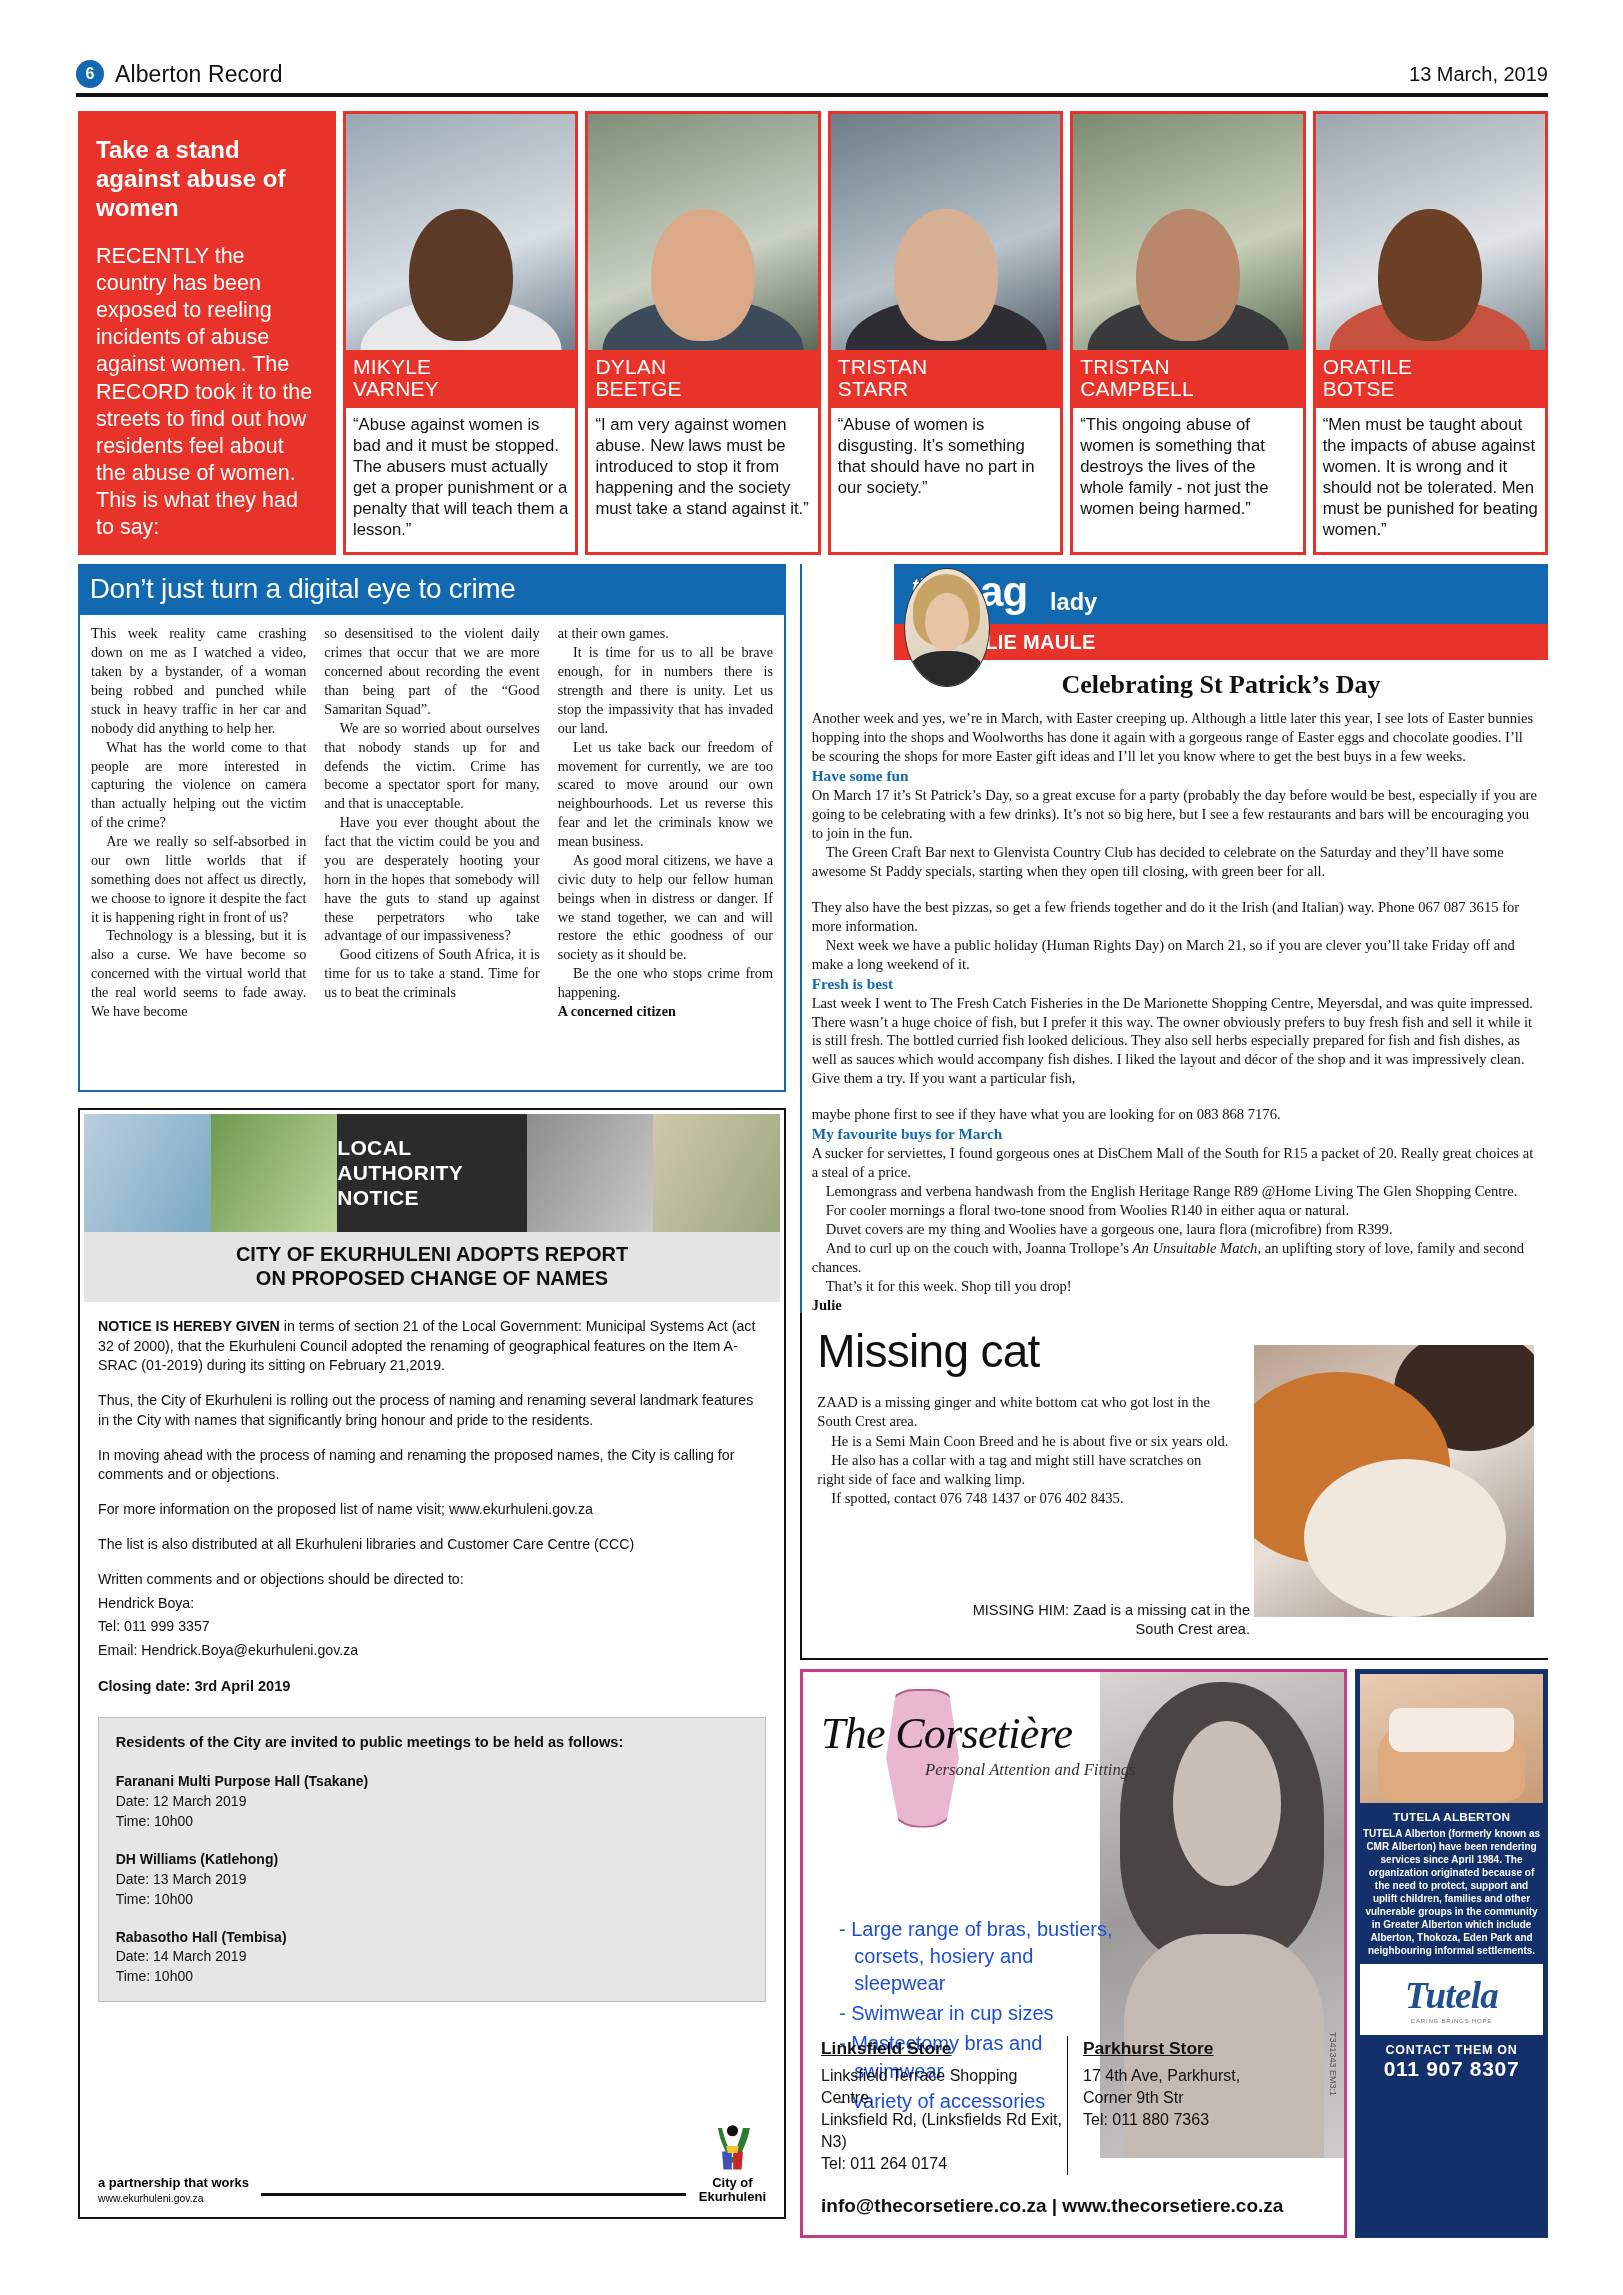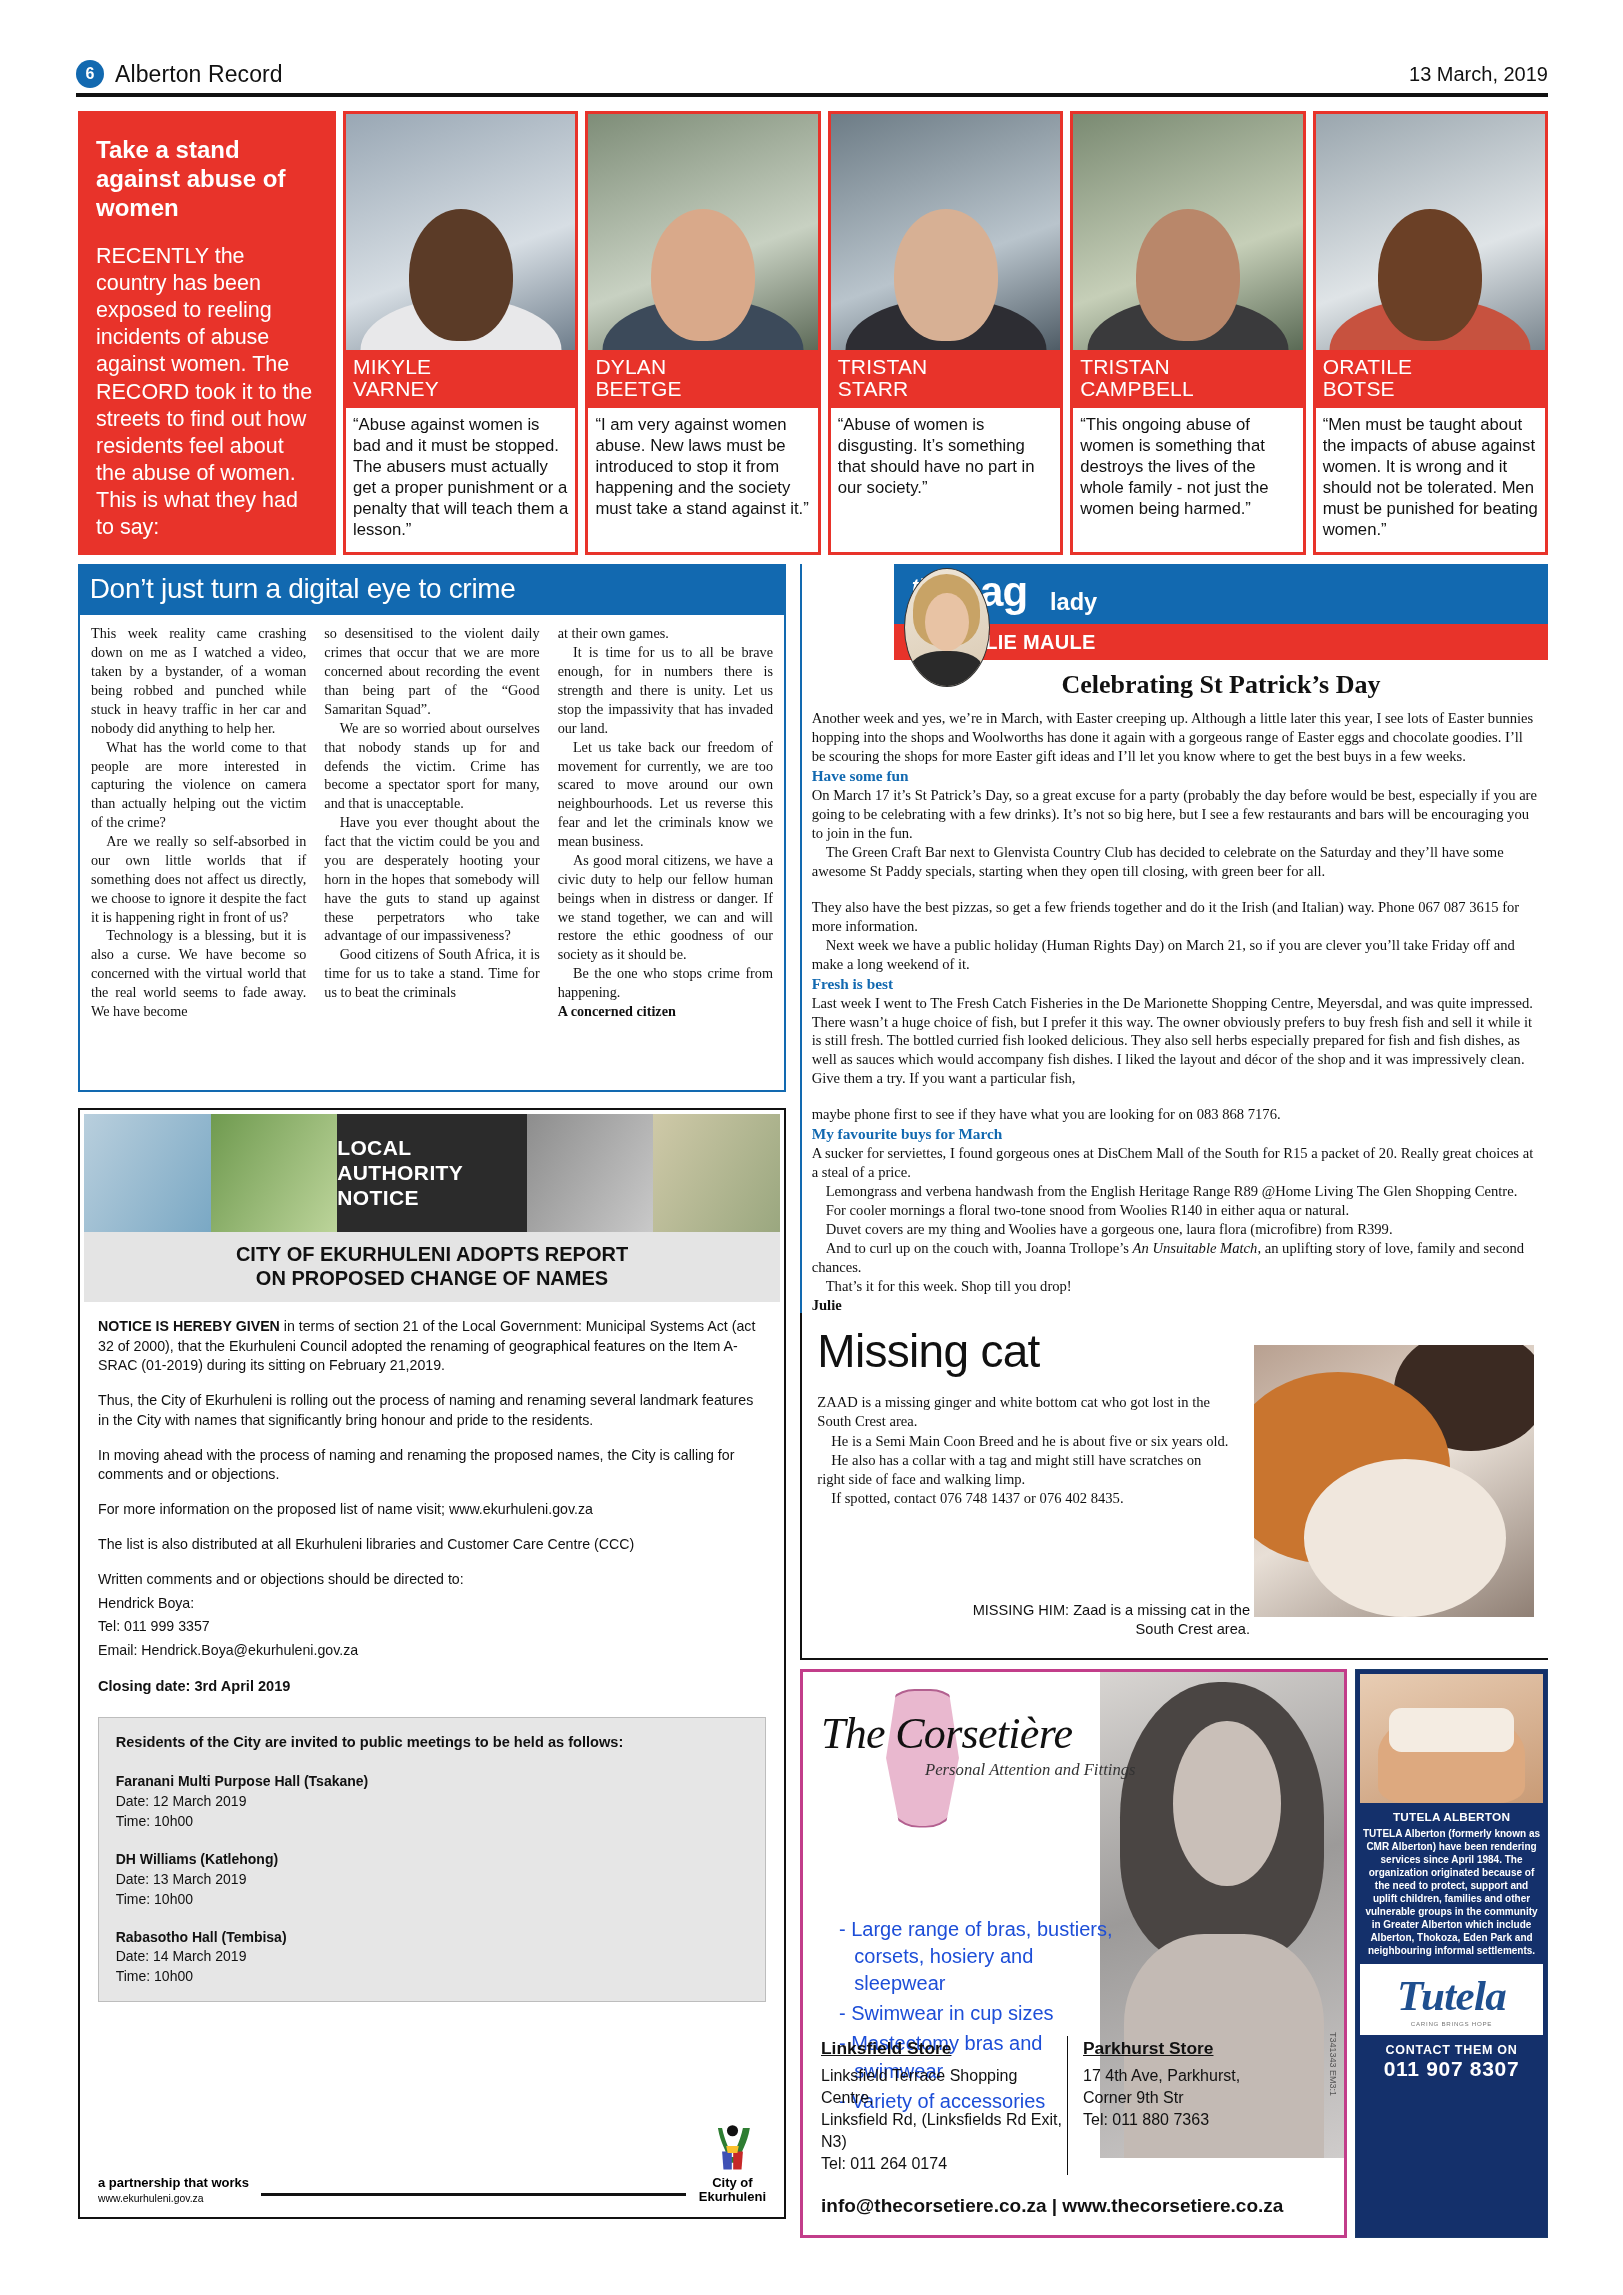"Tutela" .tut-logo .word { font-size: 43px -> 37px }
